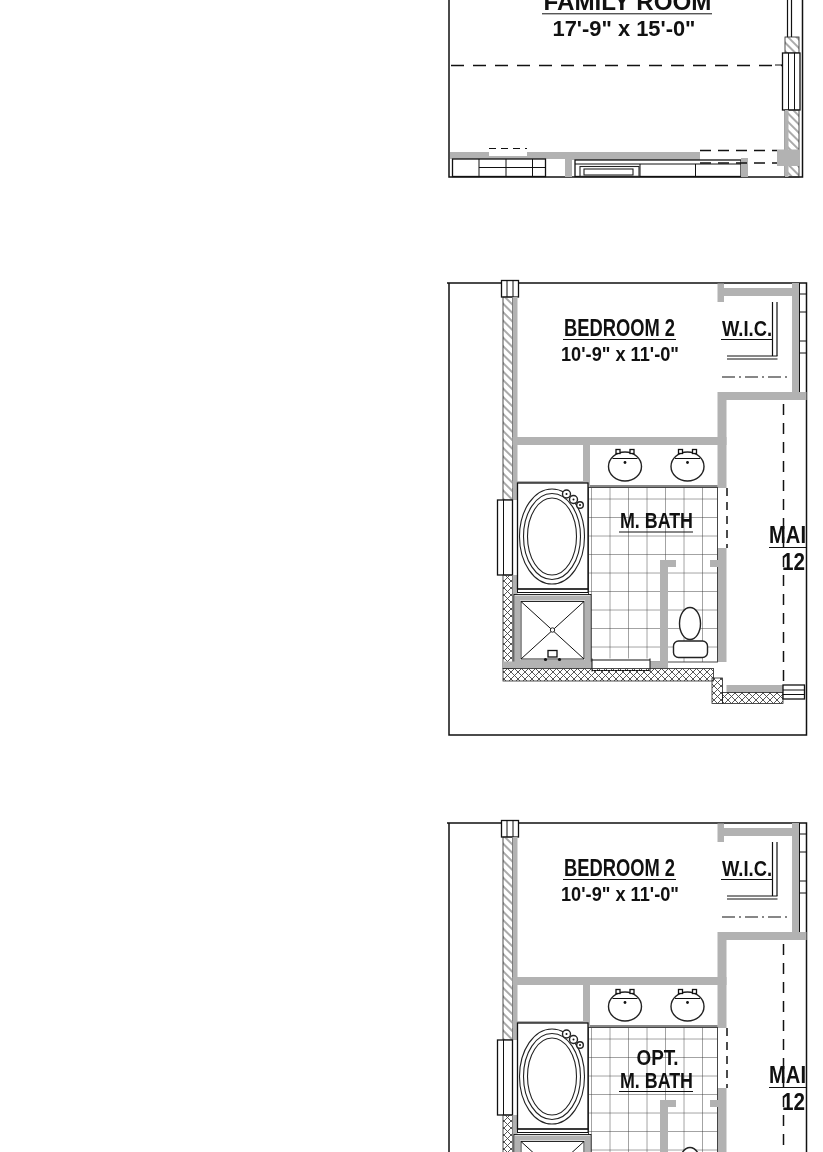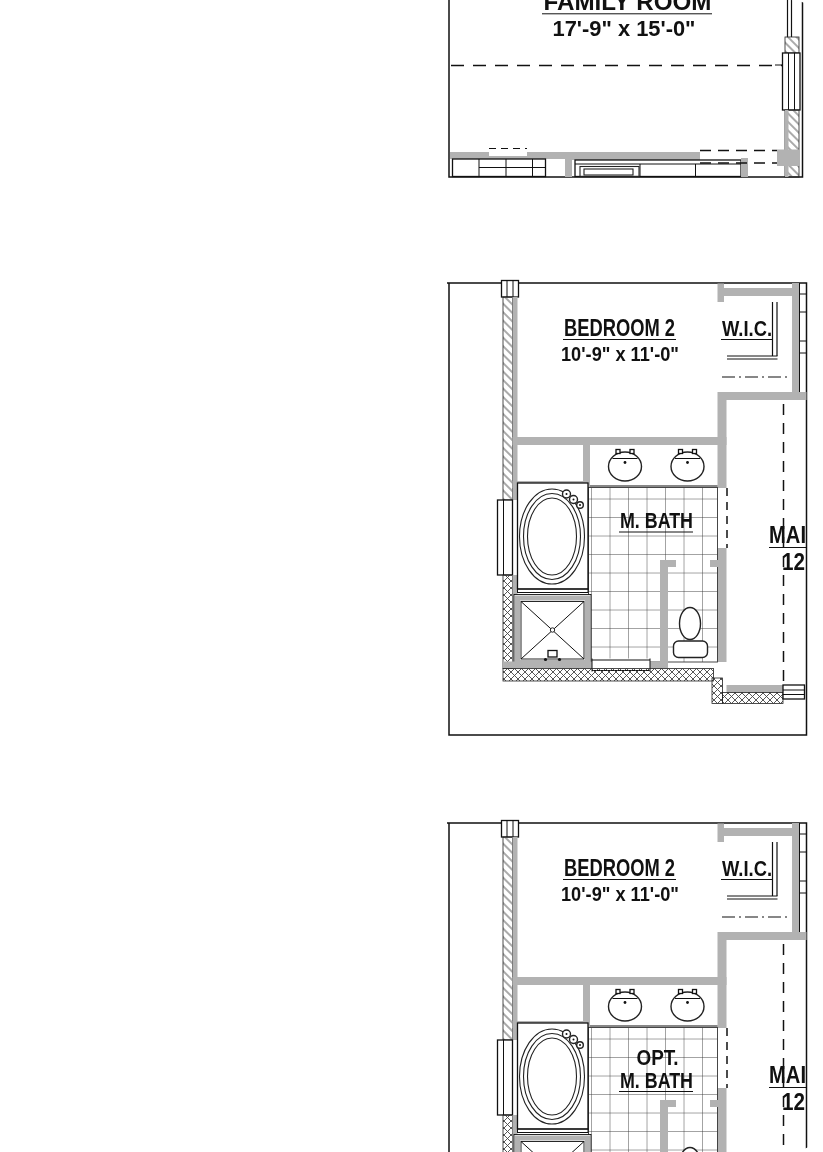"FAMILY ROOM" .canvas { border-radius: 32px -> none }
